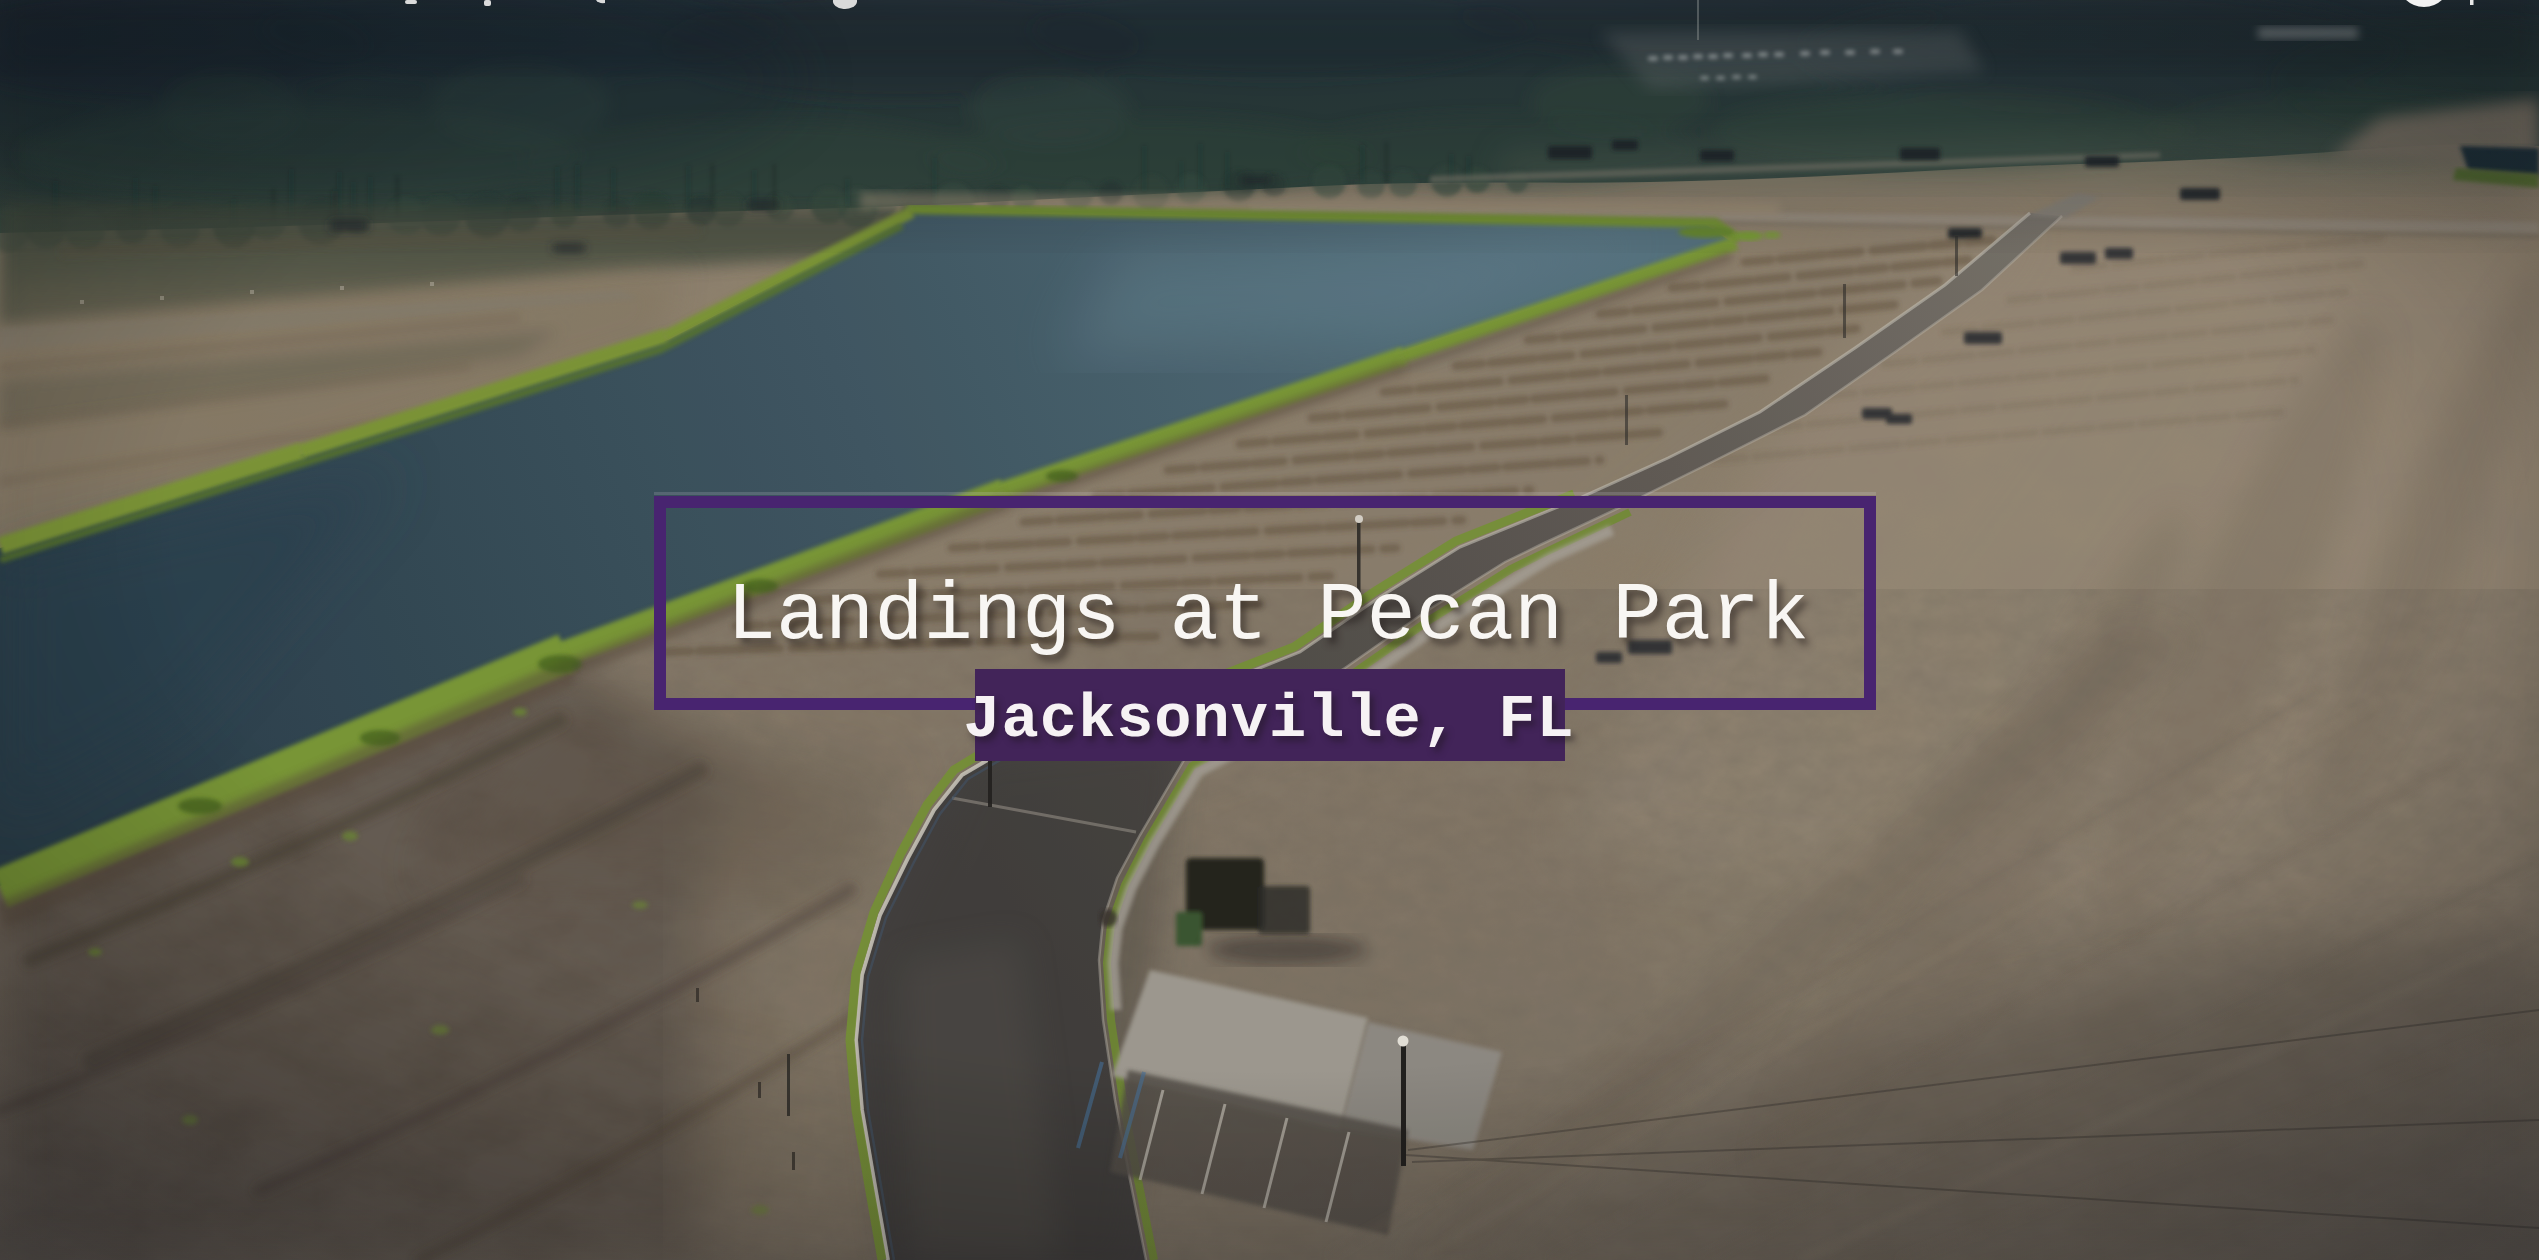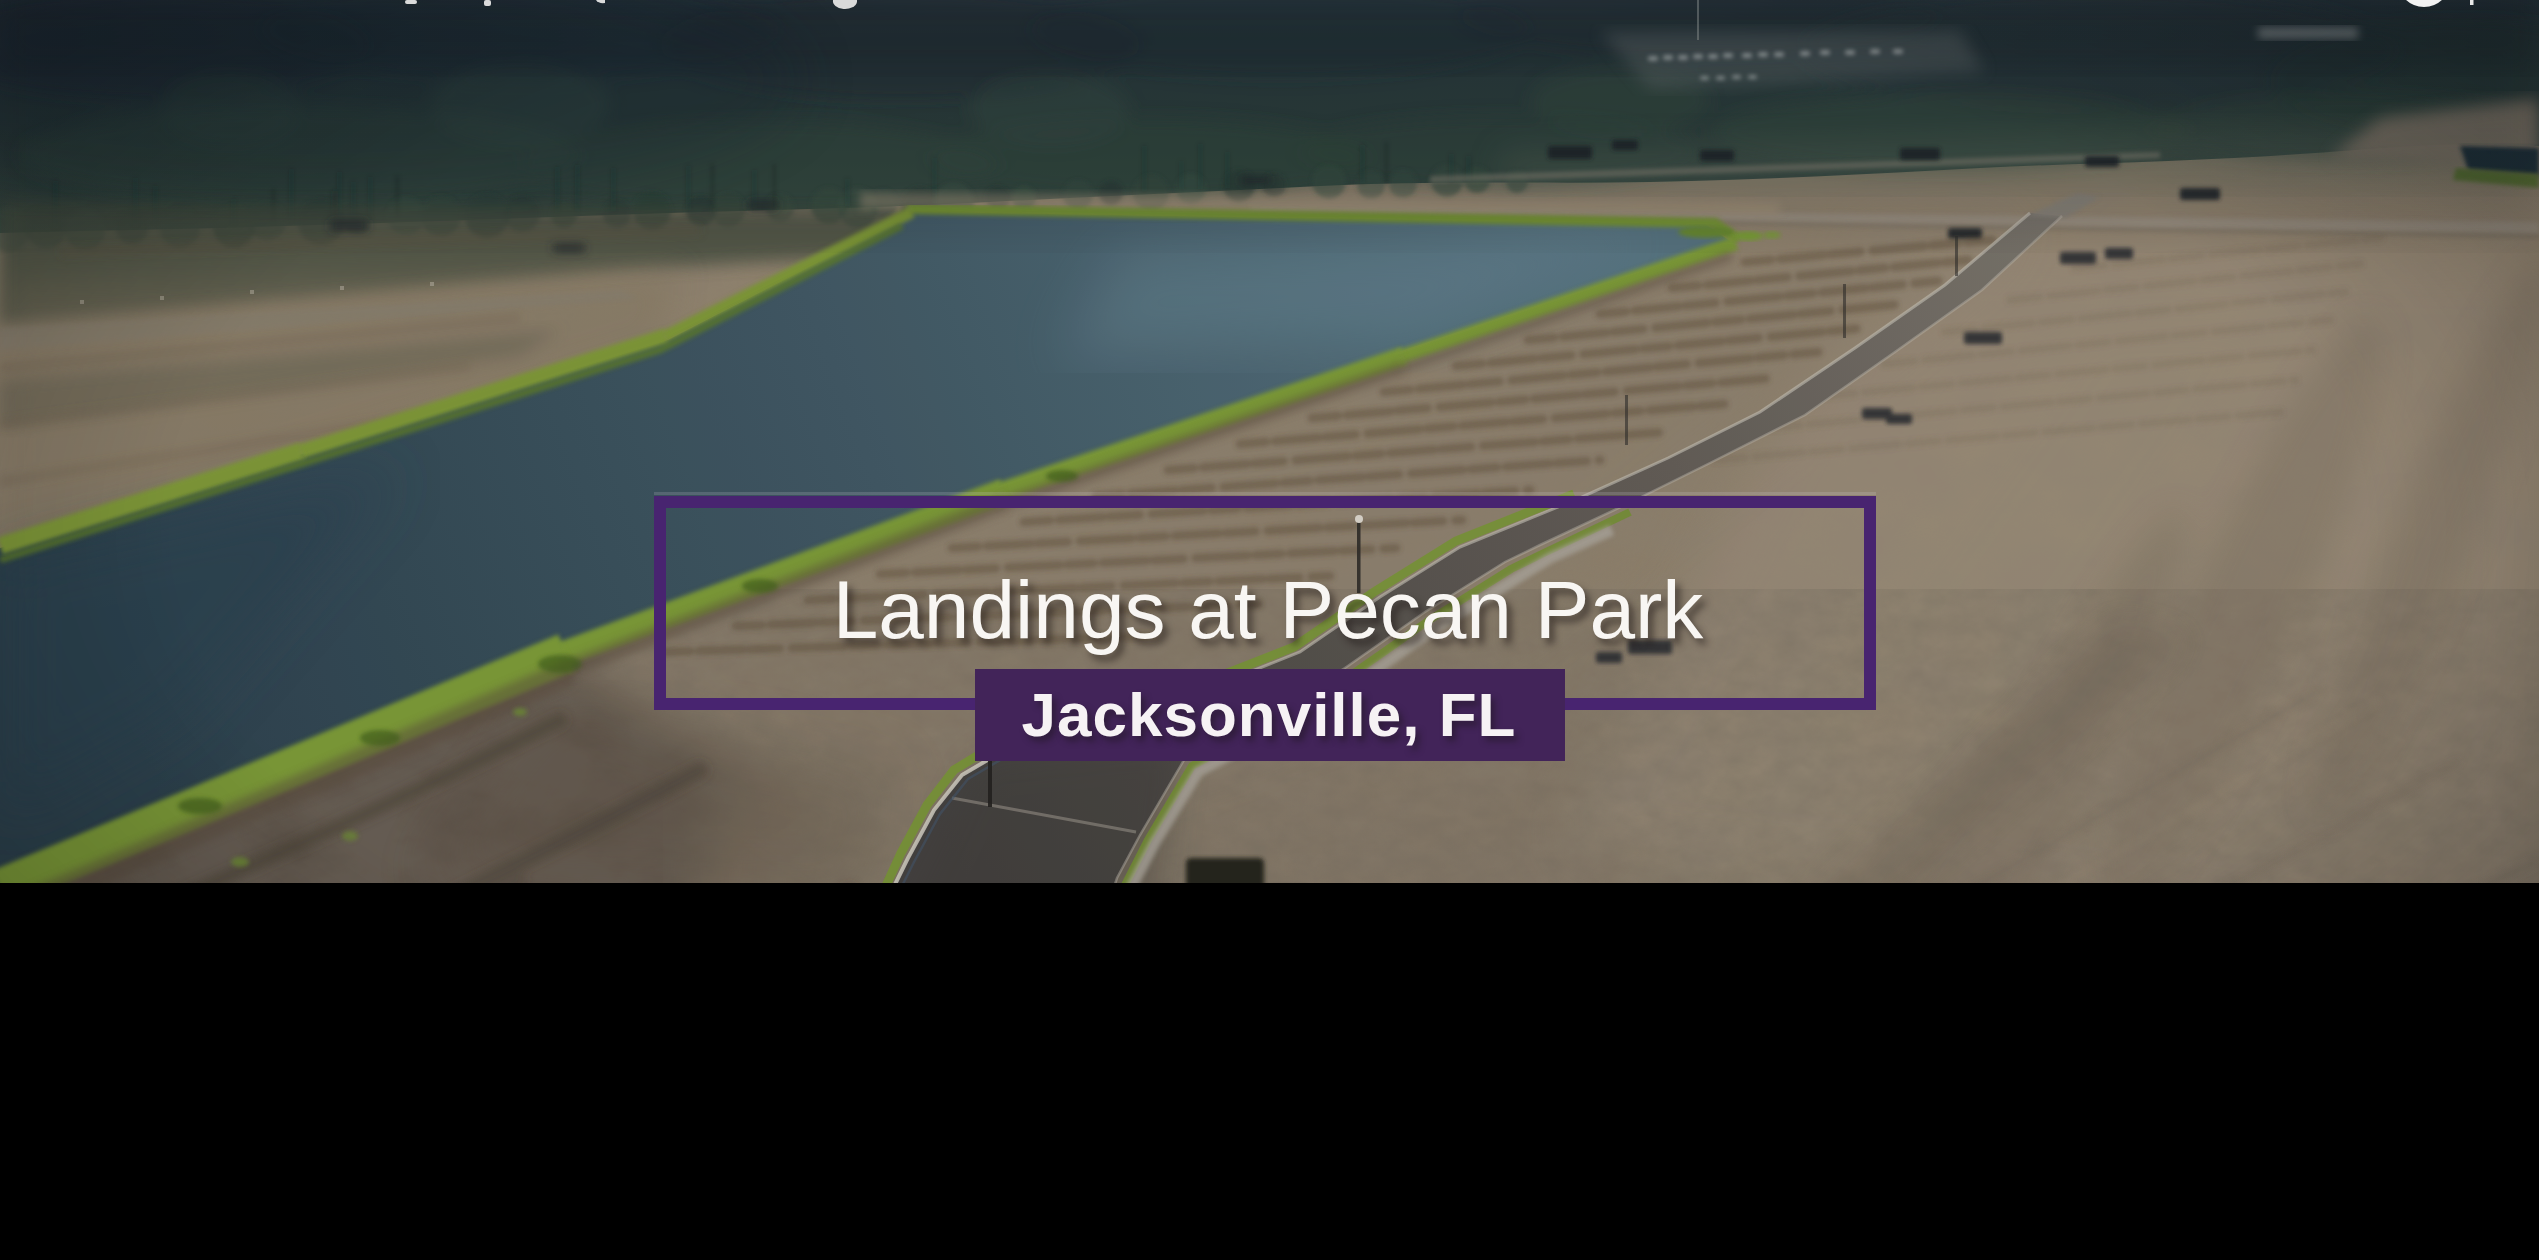"Landings at Pecan Park" .frame { font-family: Liberation Sans, sans-serif -> Liberation Mono, monospace; height: 883px -> 1260px }
